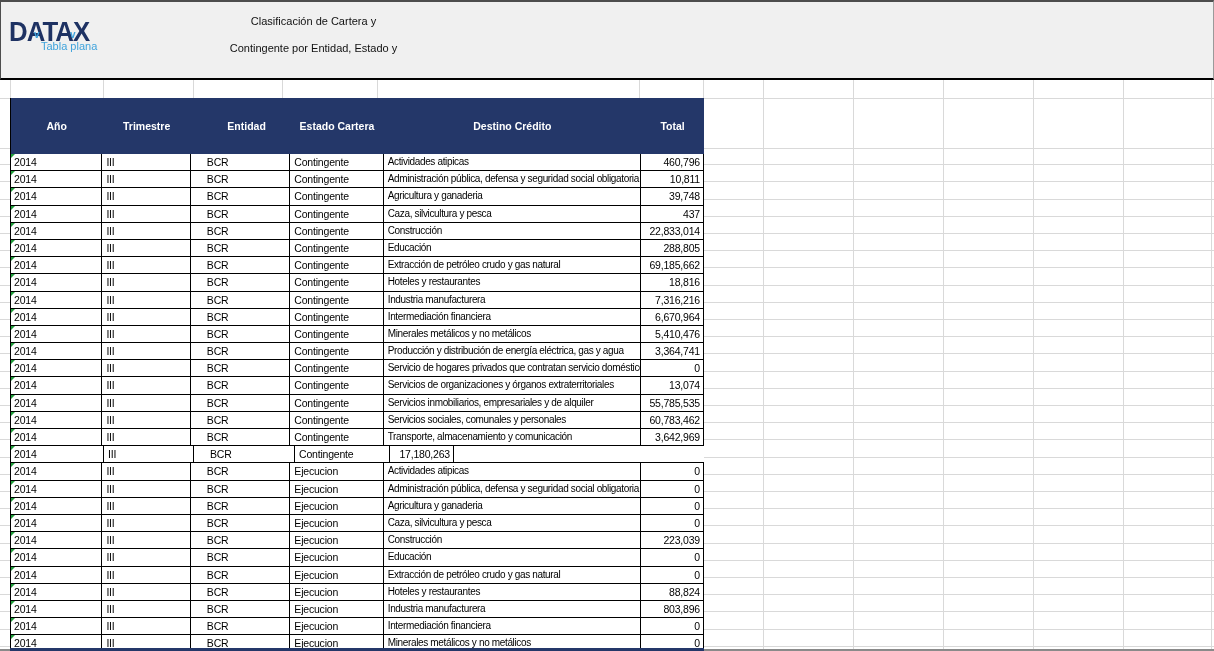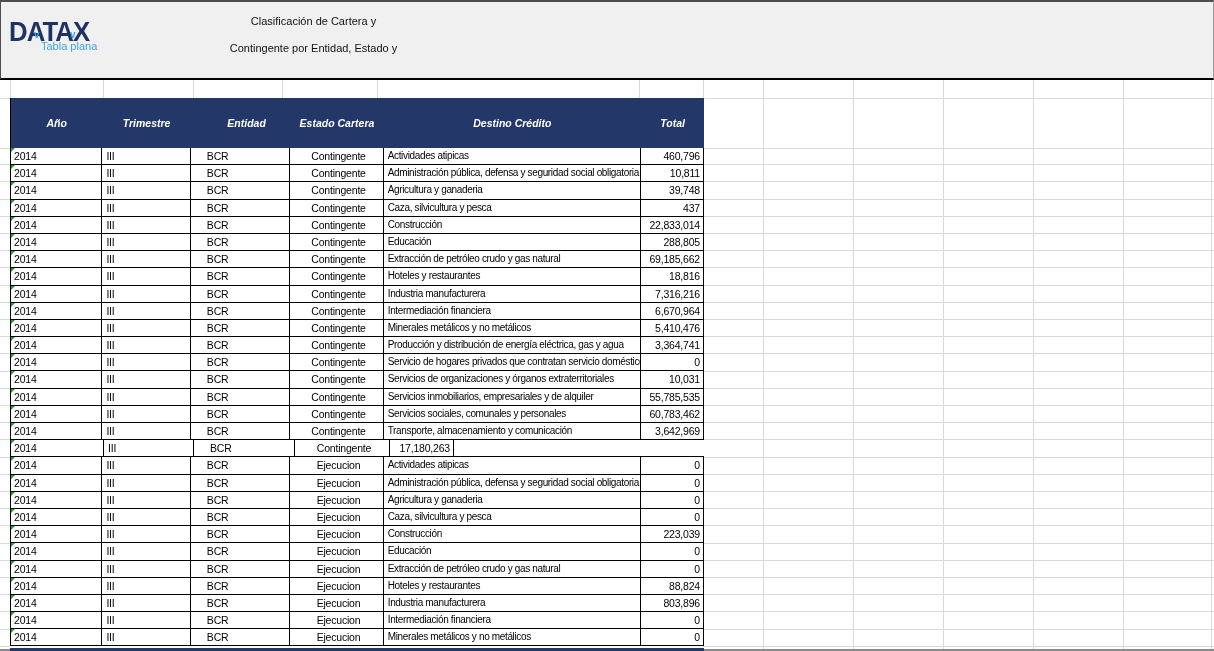"Año" .thead { font-style: italic -> none; height: 50px -> 56px }
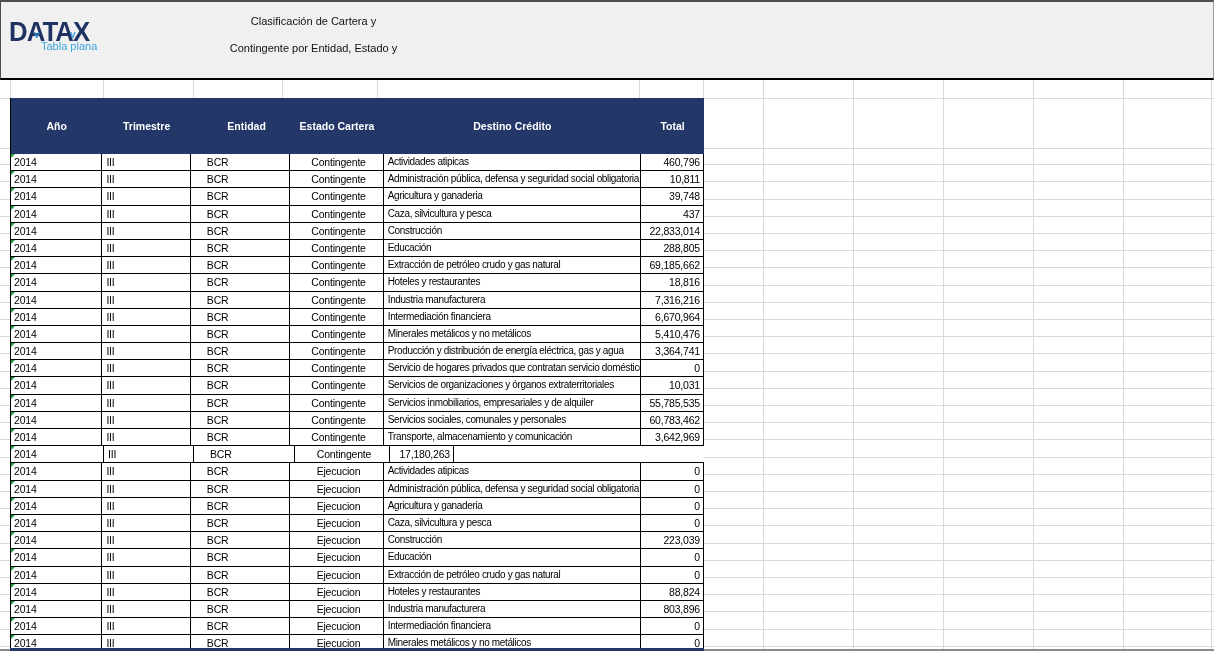"Contingente" .td-estado { text-align: center -> none }
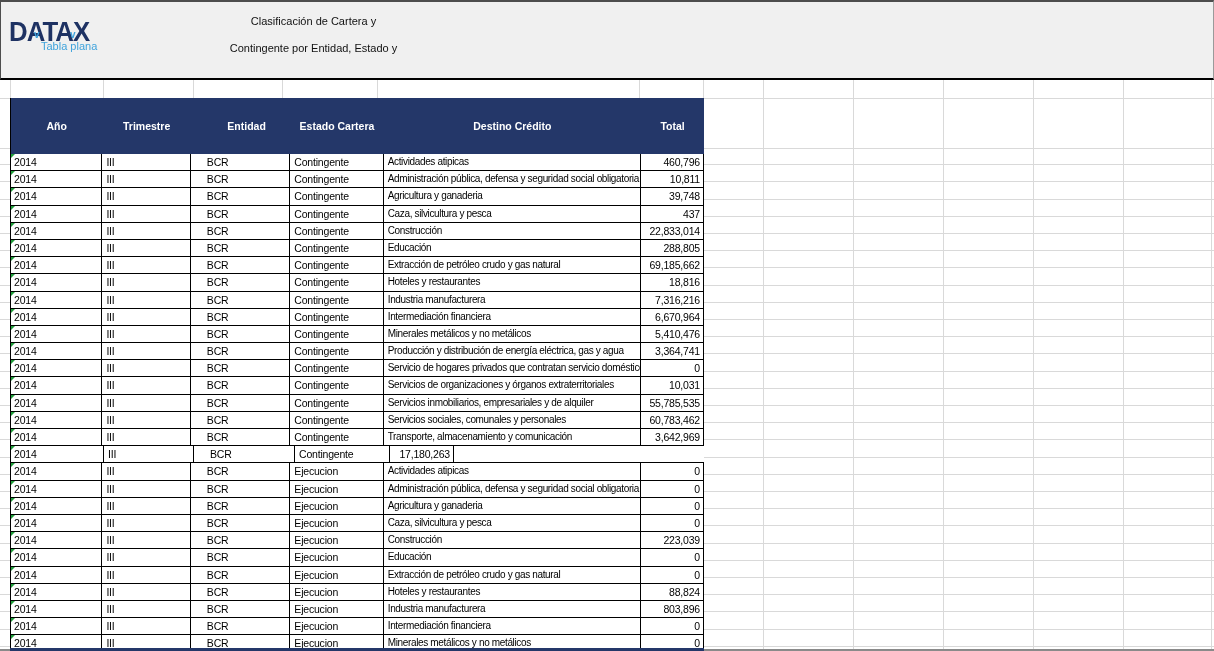"10,031" div.td { text: 10,031 -> 13,074 }
